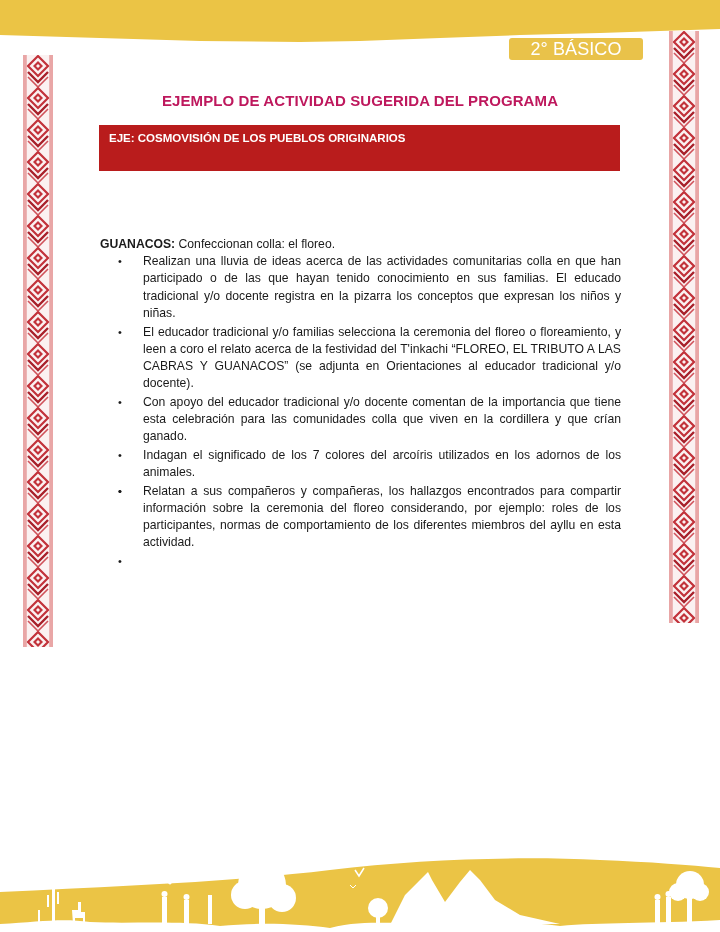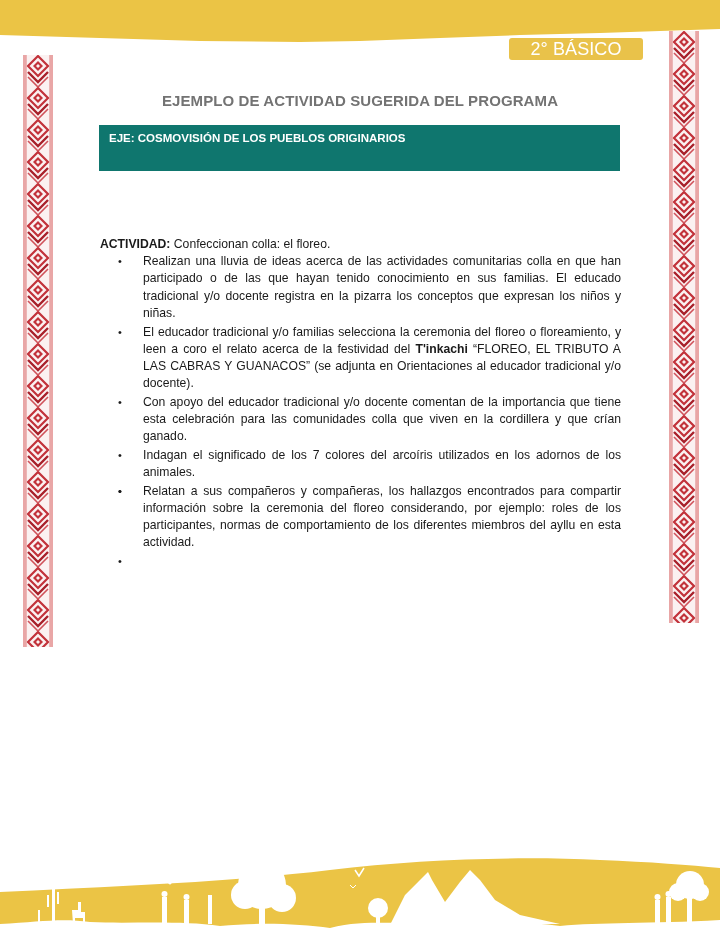"EJEMPLO DE ACTIVIDAD SUGERIDA DEL" .title { color: #737373 -> #be185d }
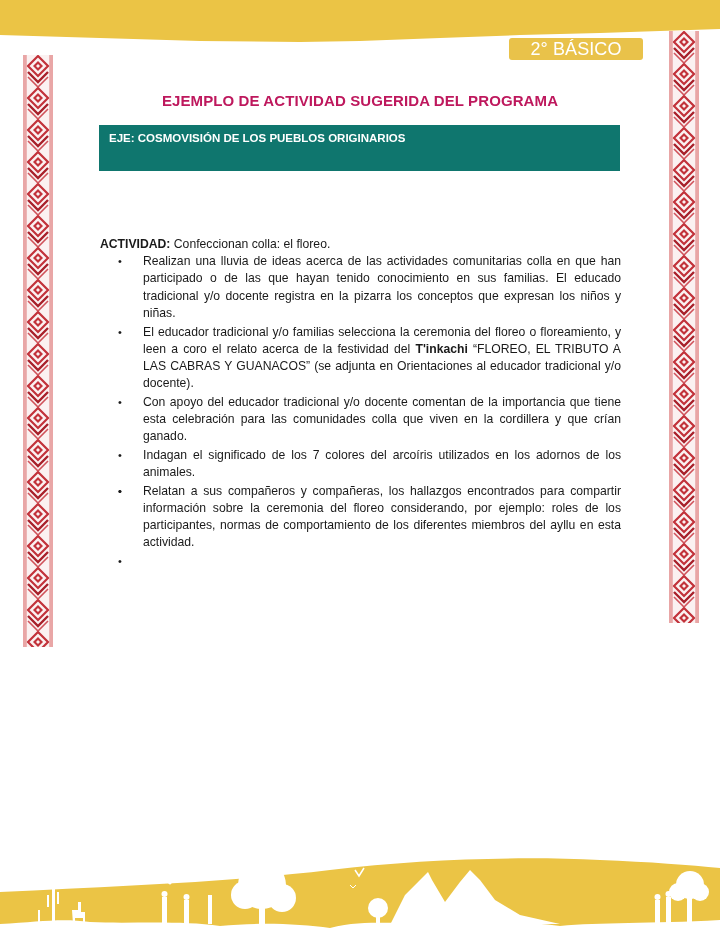"EJE: COSMOVISIÓN DE LOS PUEBLOS" .eje-box { background: #0f766e -> #b91c1c }
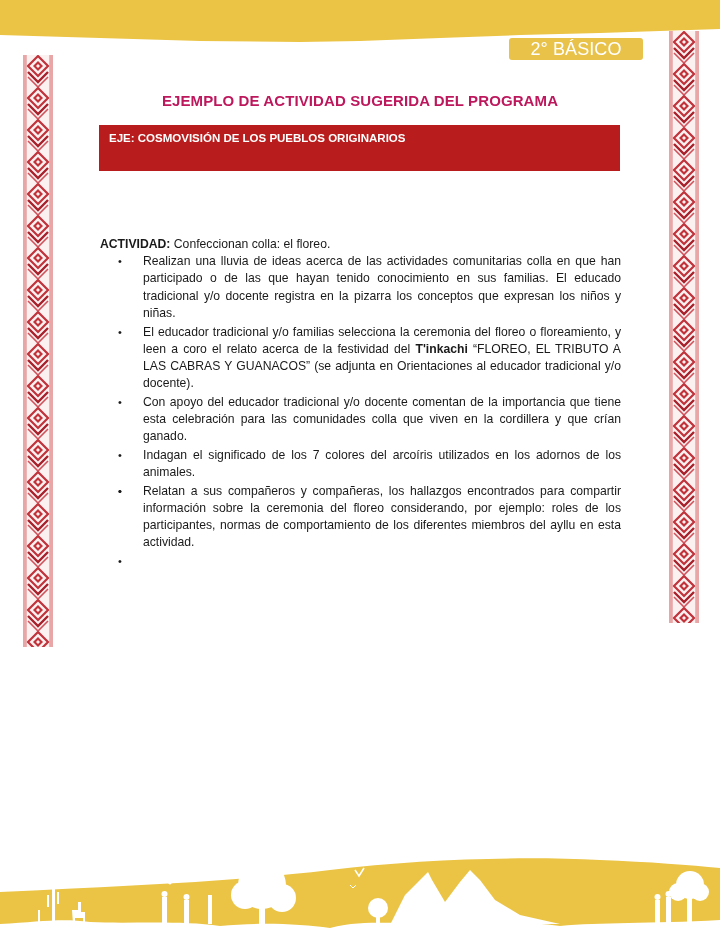"ACTIVIDAD:" b { text: ACTIVIDAD -> GUANACOS }
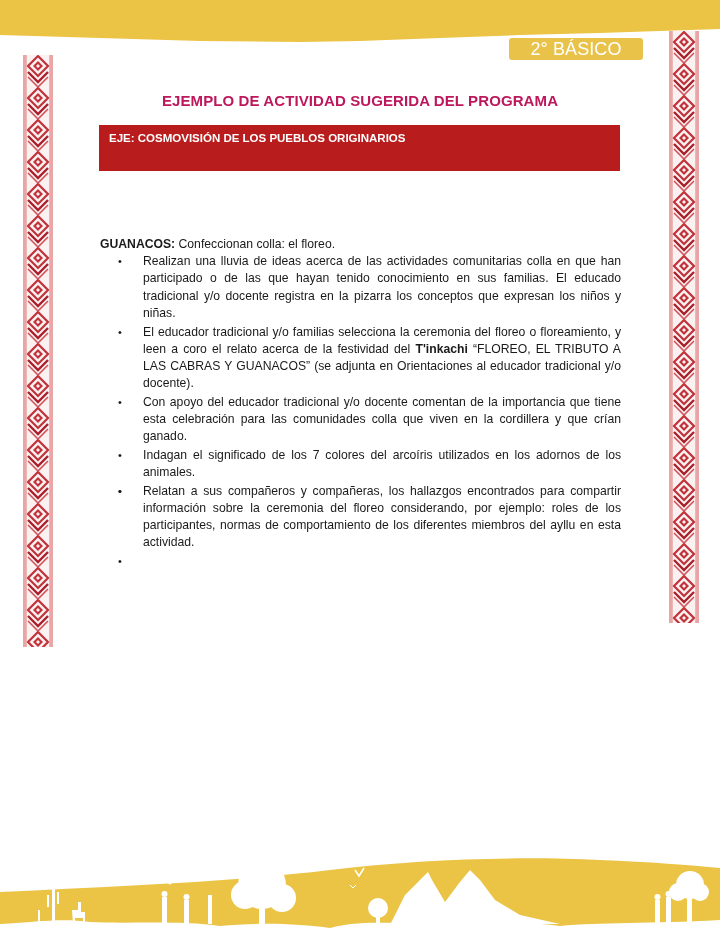"T'inkachi" .bold { font-weight: bold -> normal }
